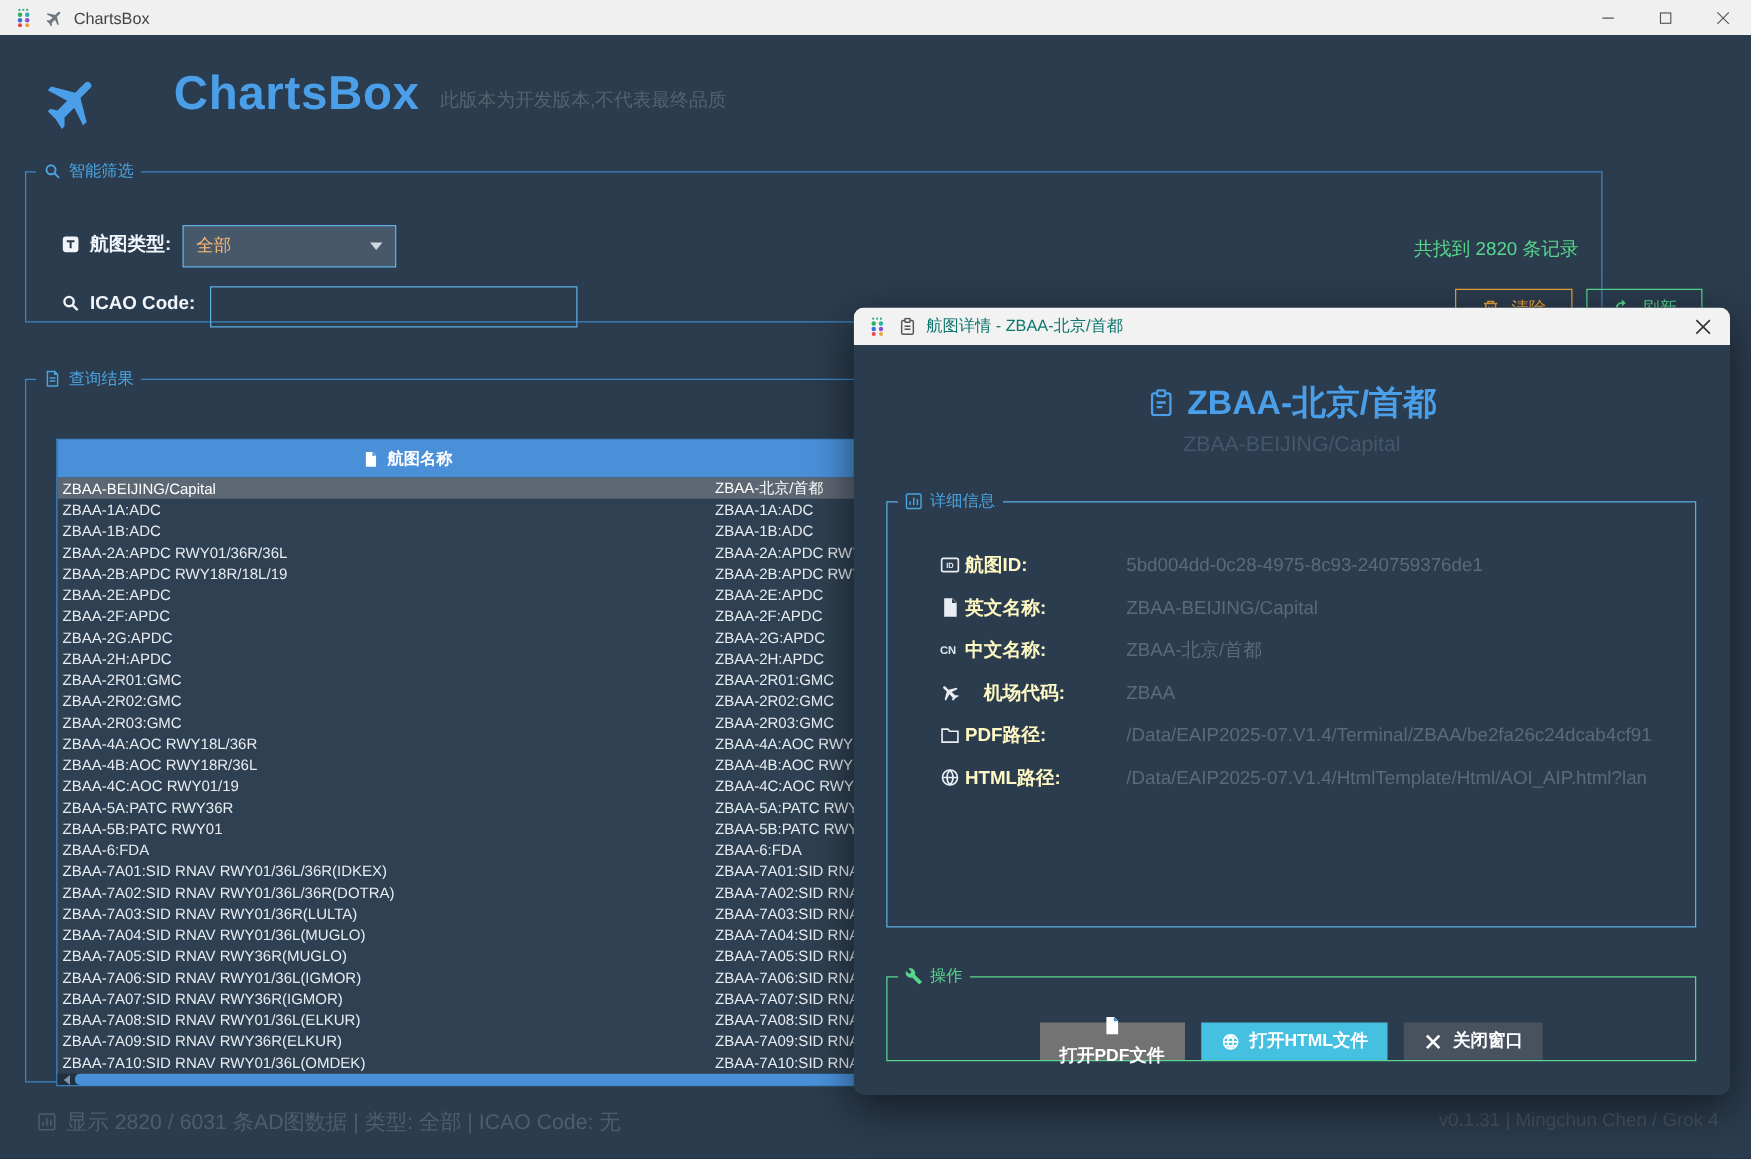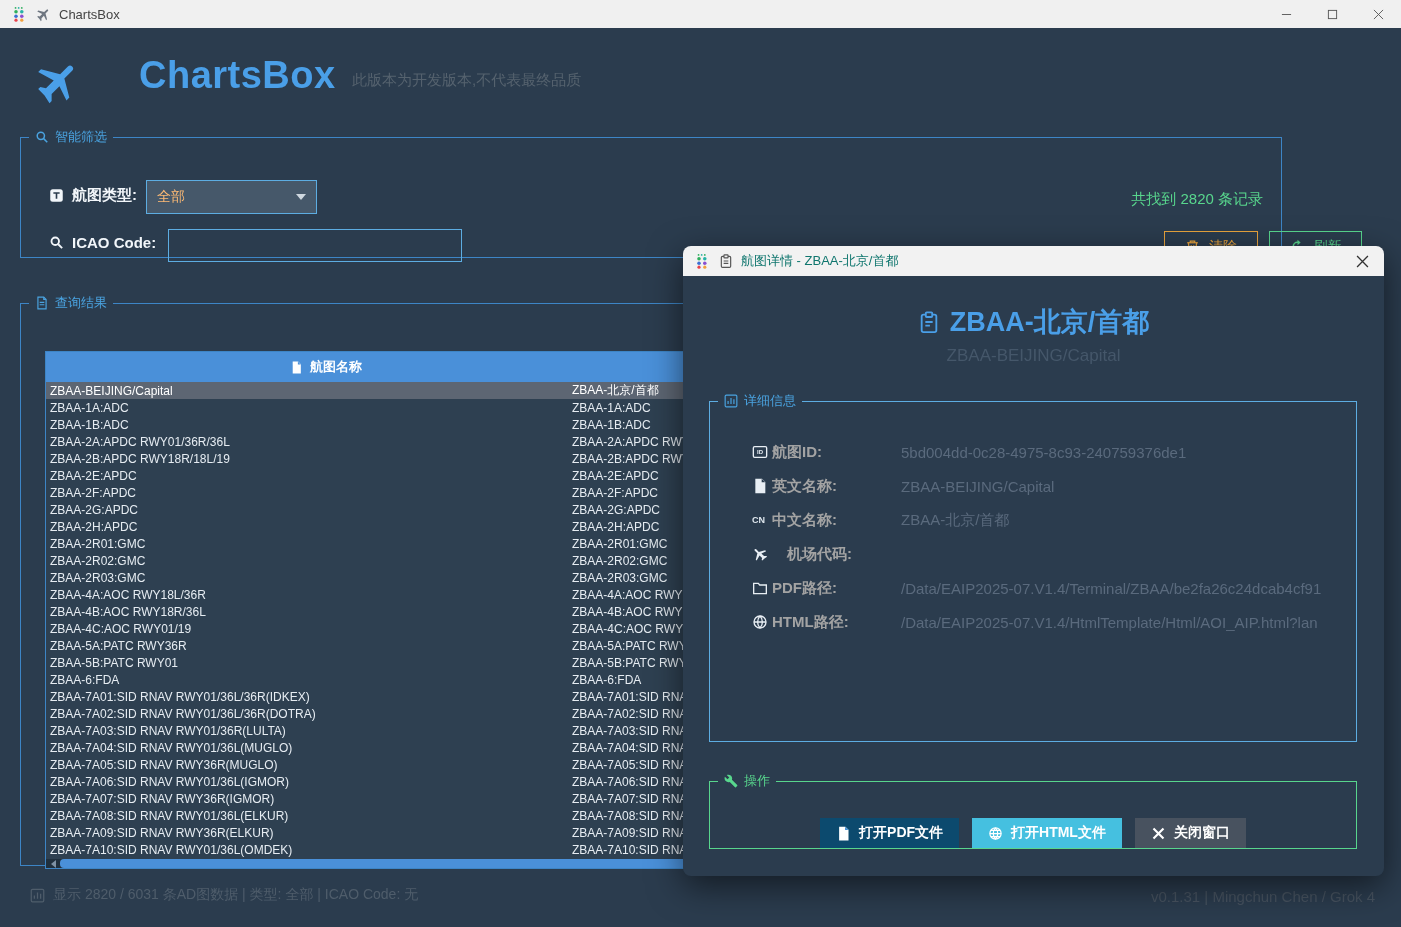"航图ID:" .dflabel { color: #a3a3a3 -> #fef9c3 }
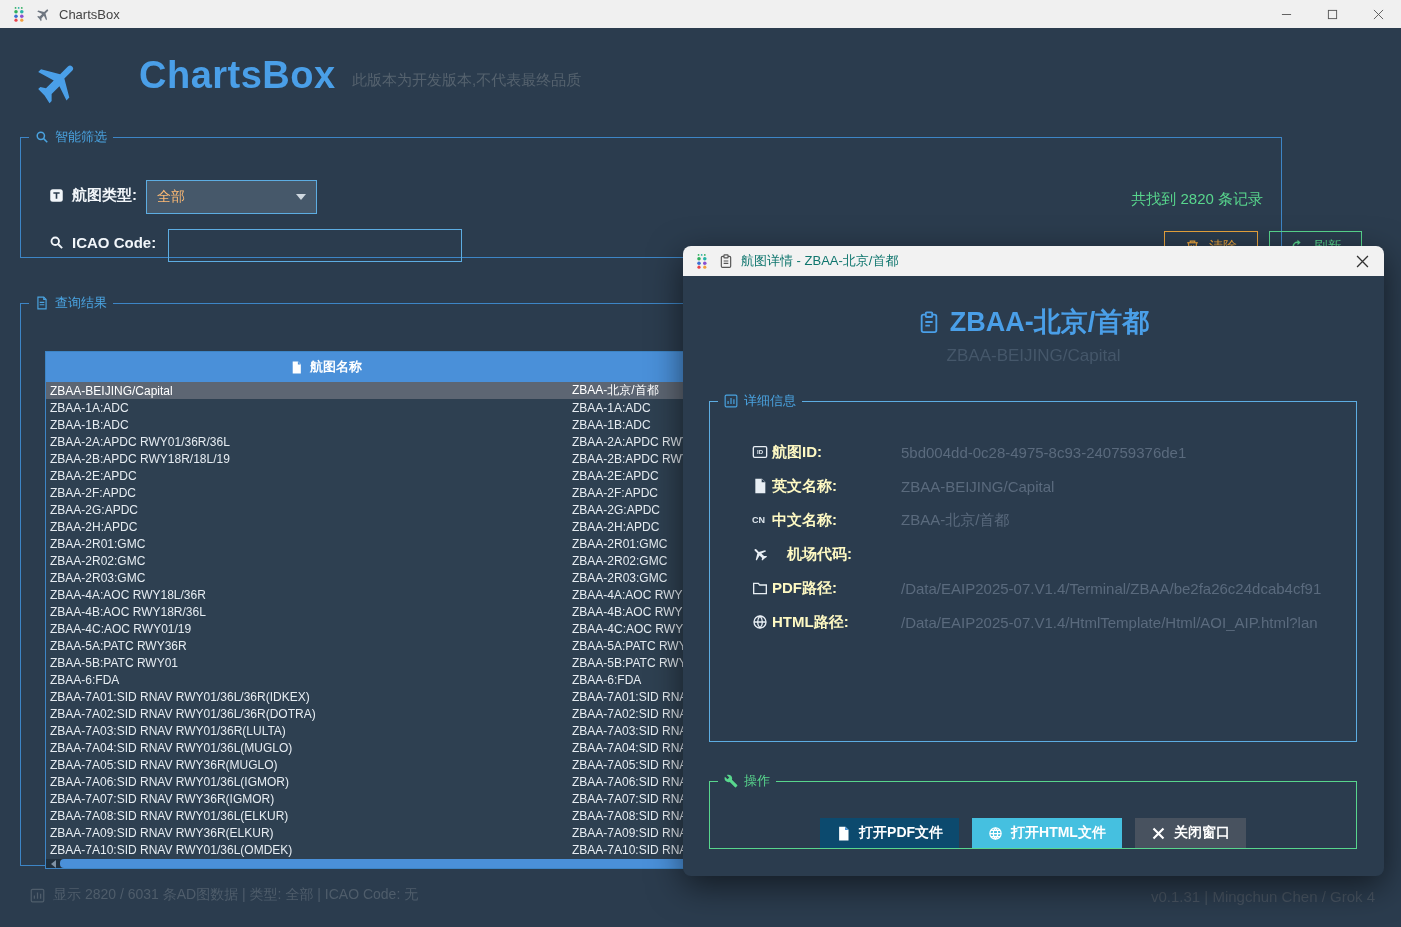"ZBAA" span.dfvalue { html: none -> <span>ZBAA</span> }
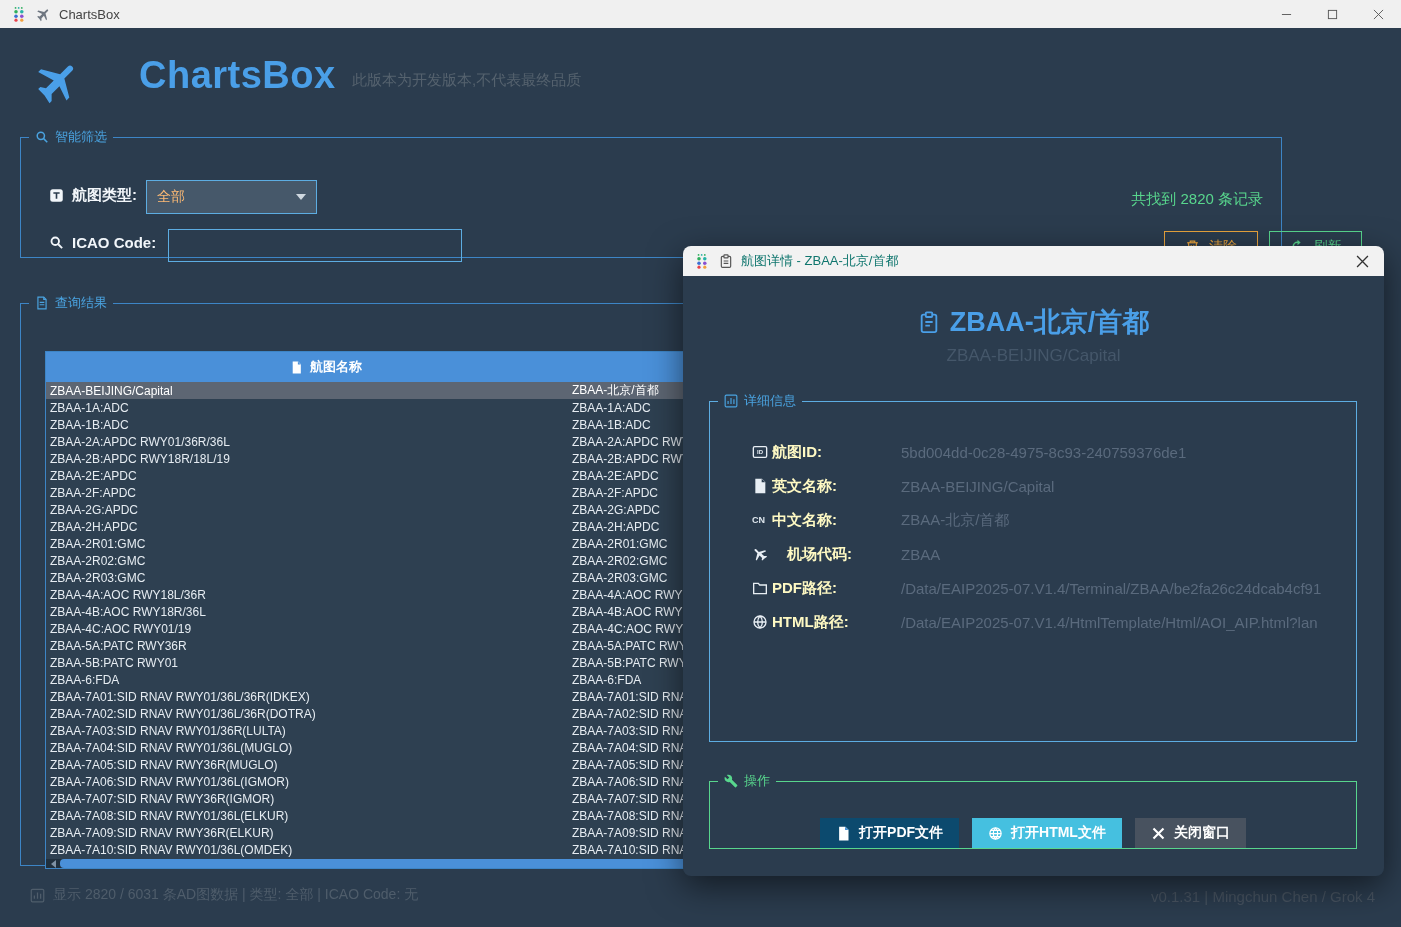"打开PDF文件" .abtn-pdf { background: #0c4a6e -> #737373; flex-direction: none -> column }
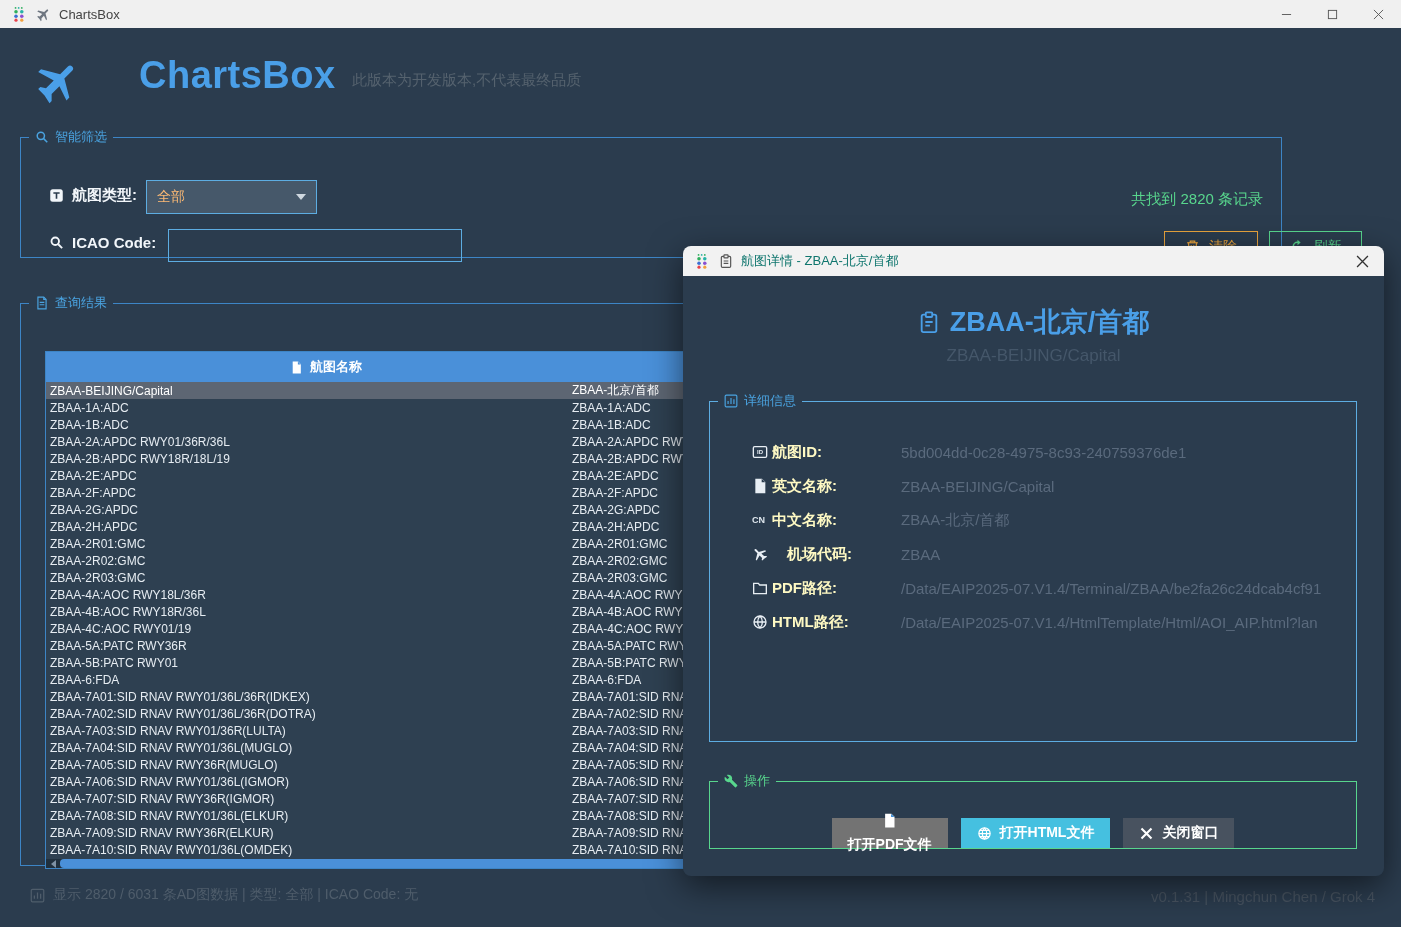"显示 2820 / 6031 条AD图数据" .footer-status { font-size: 14px -> 17px }
